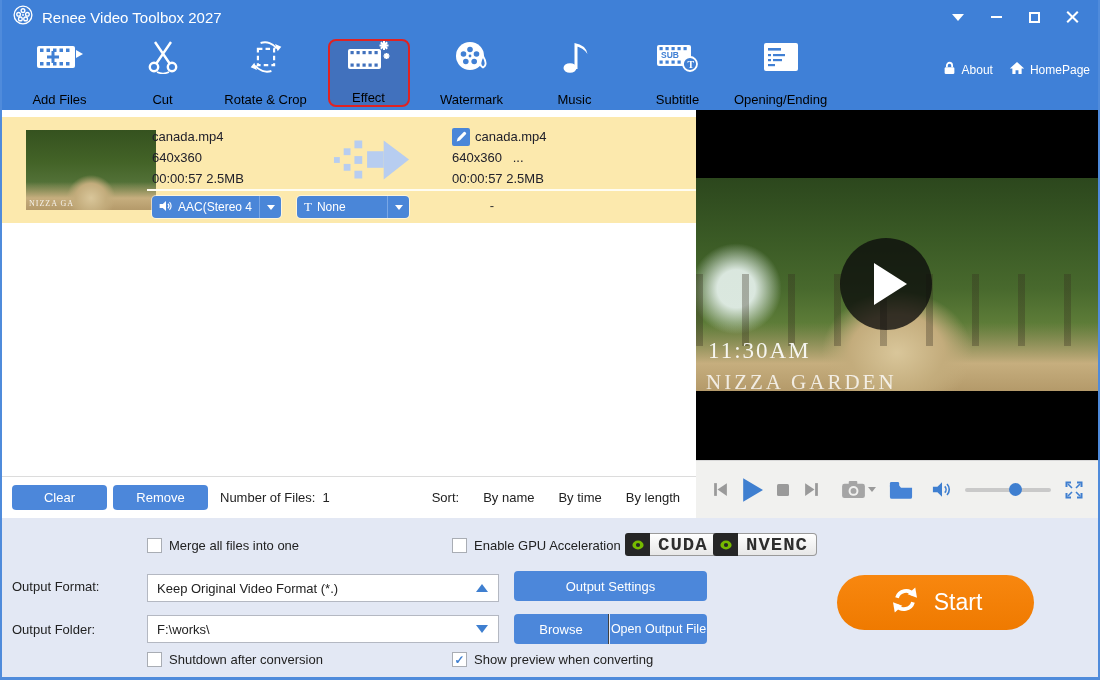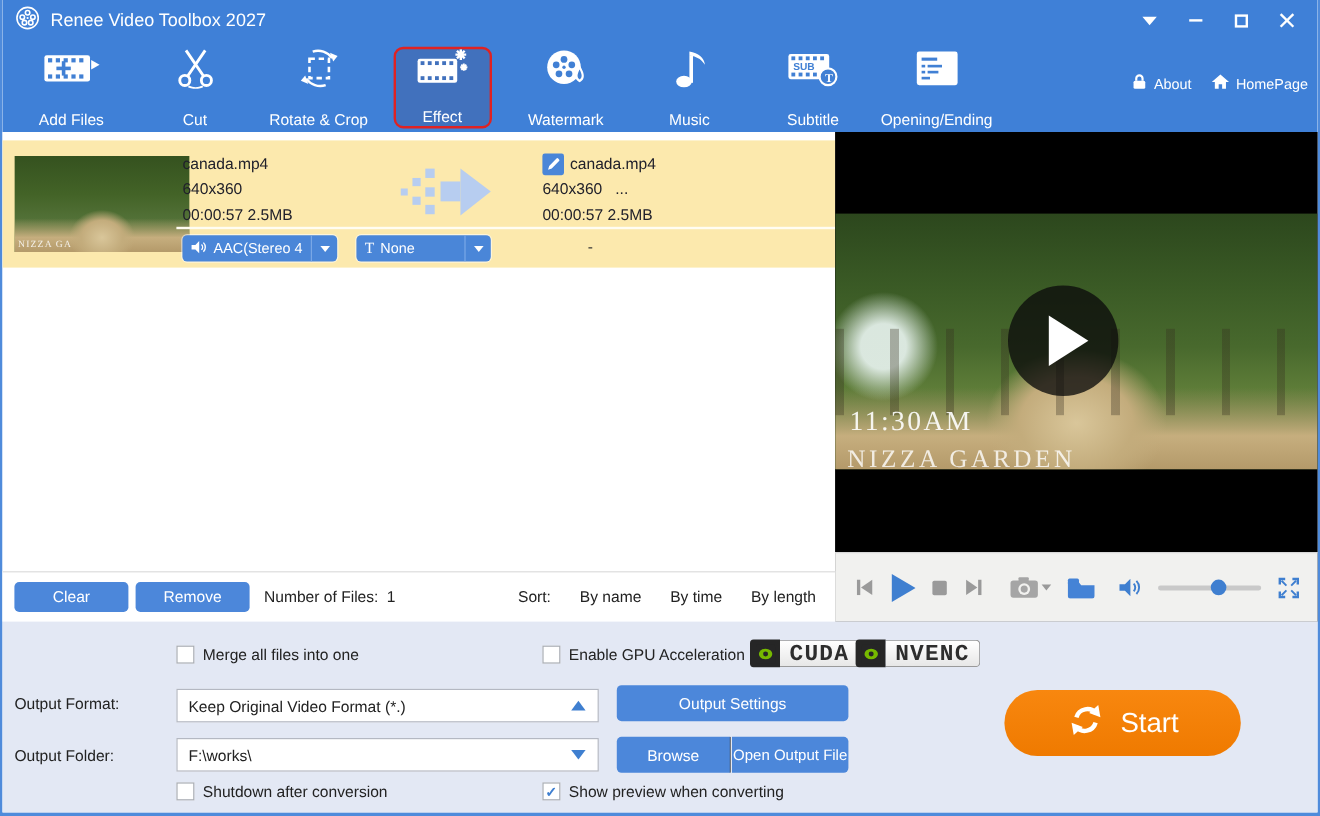"SUB" .tool { color: #ffffff -> #000000 }
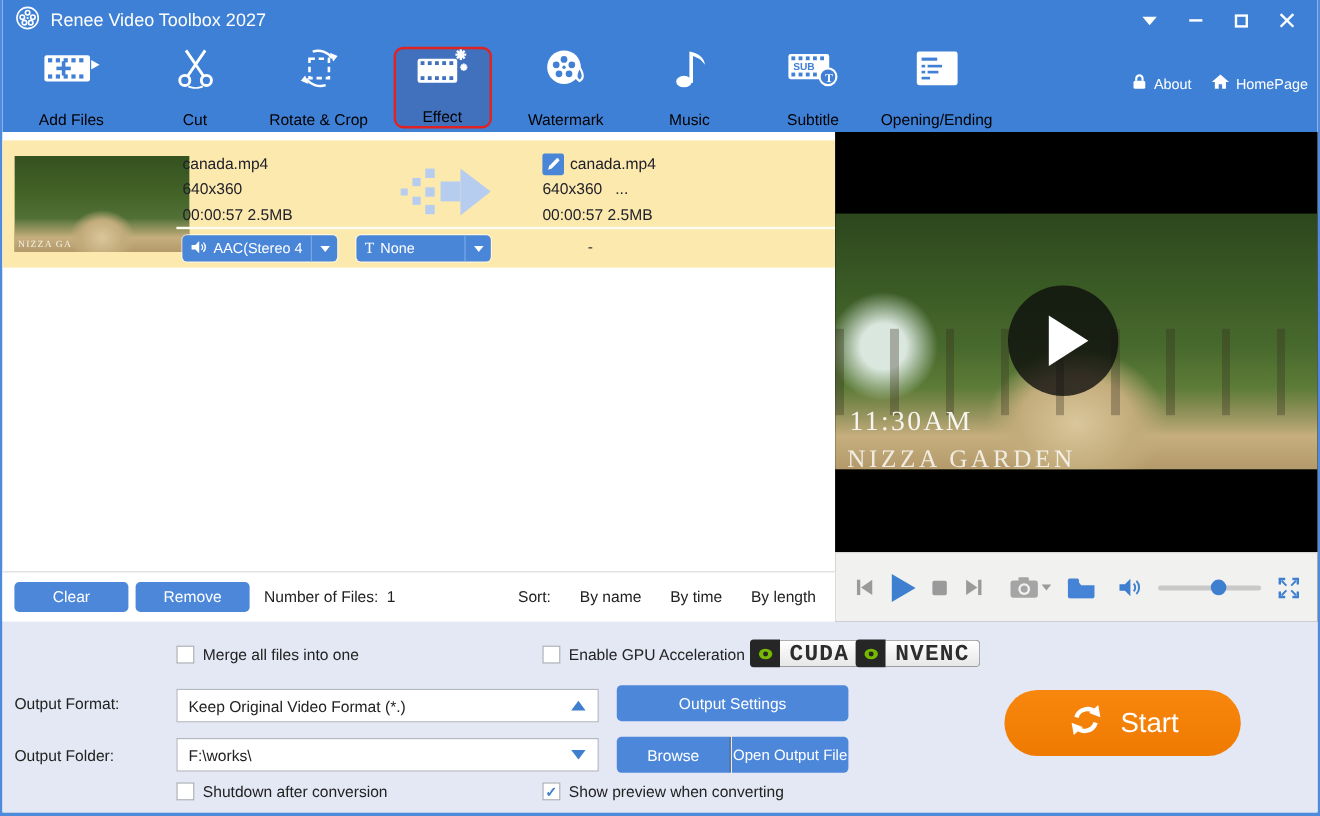"NIZZA GA" .thumb { left: 10px -> 24px; width: 146px -> 130px }
